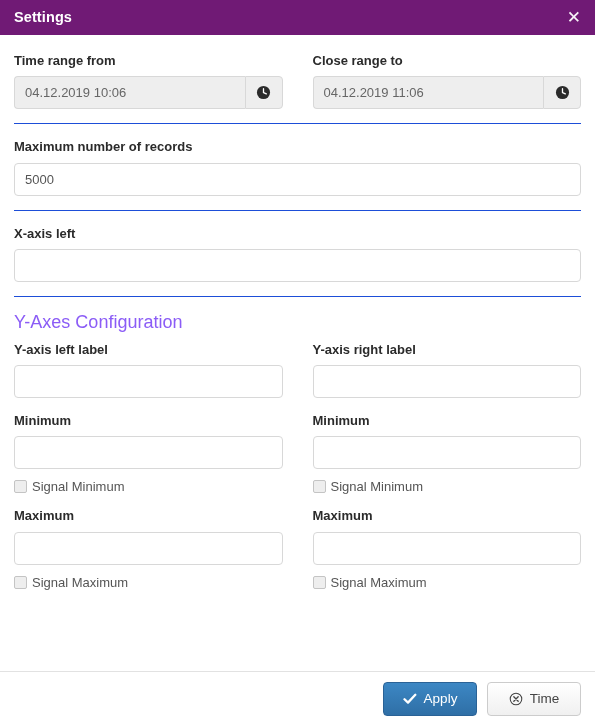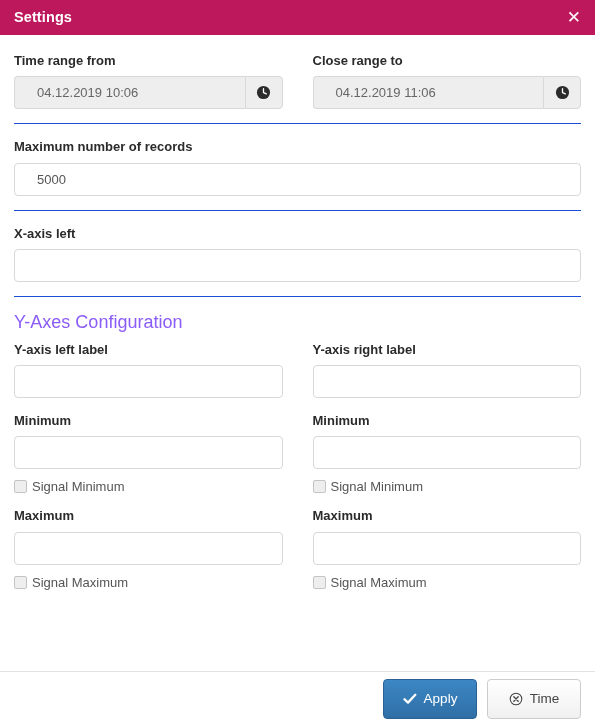"Settings" .dialog-header { background: #be185d -> #701a75 }
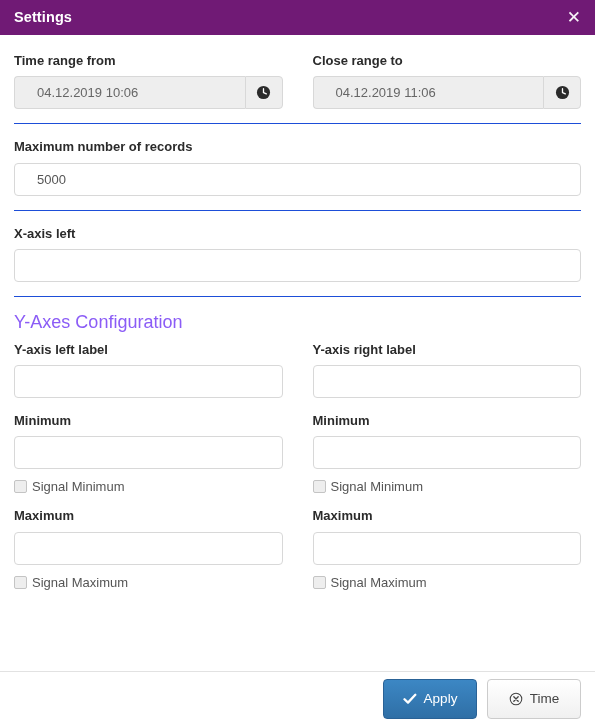"04.12.2019 10:06" .txt { padding: 0 22px -> 0 10px }
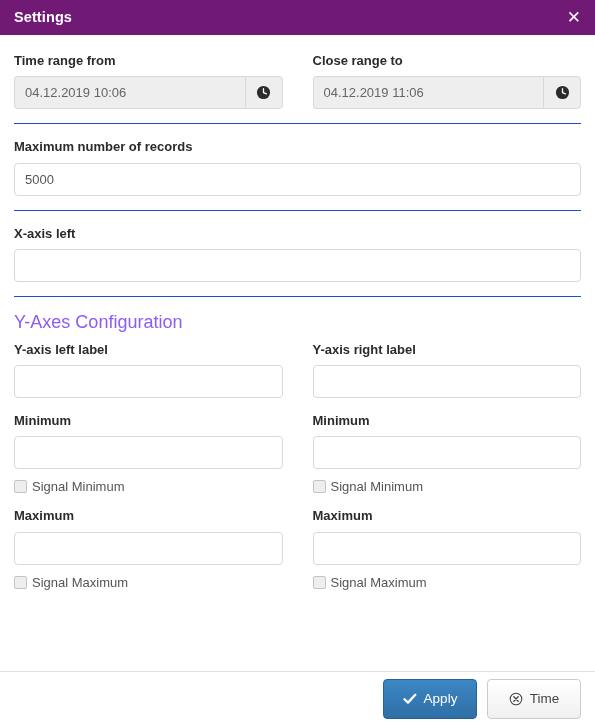"Apply" .btn { height: 40px -> 34px }
